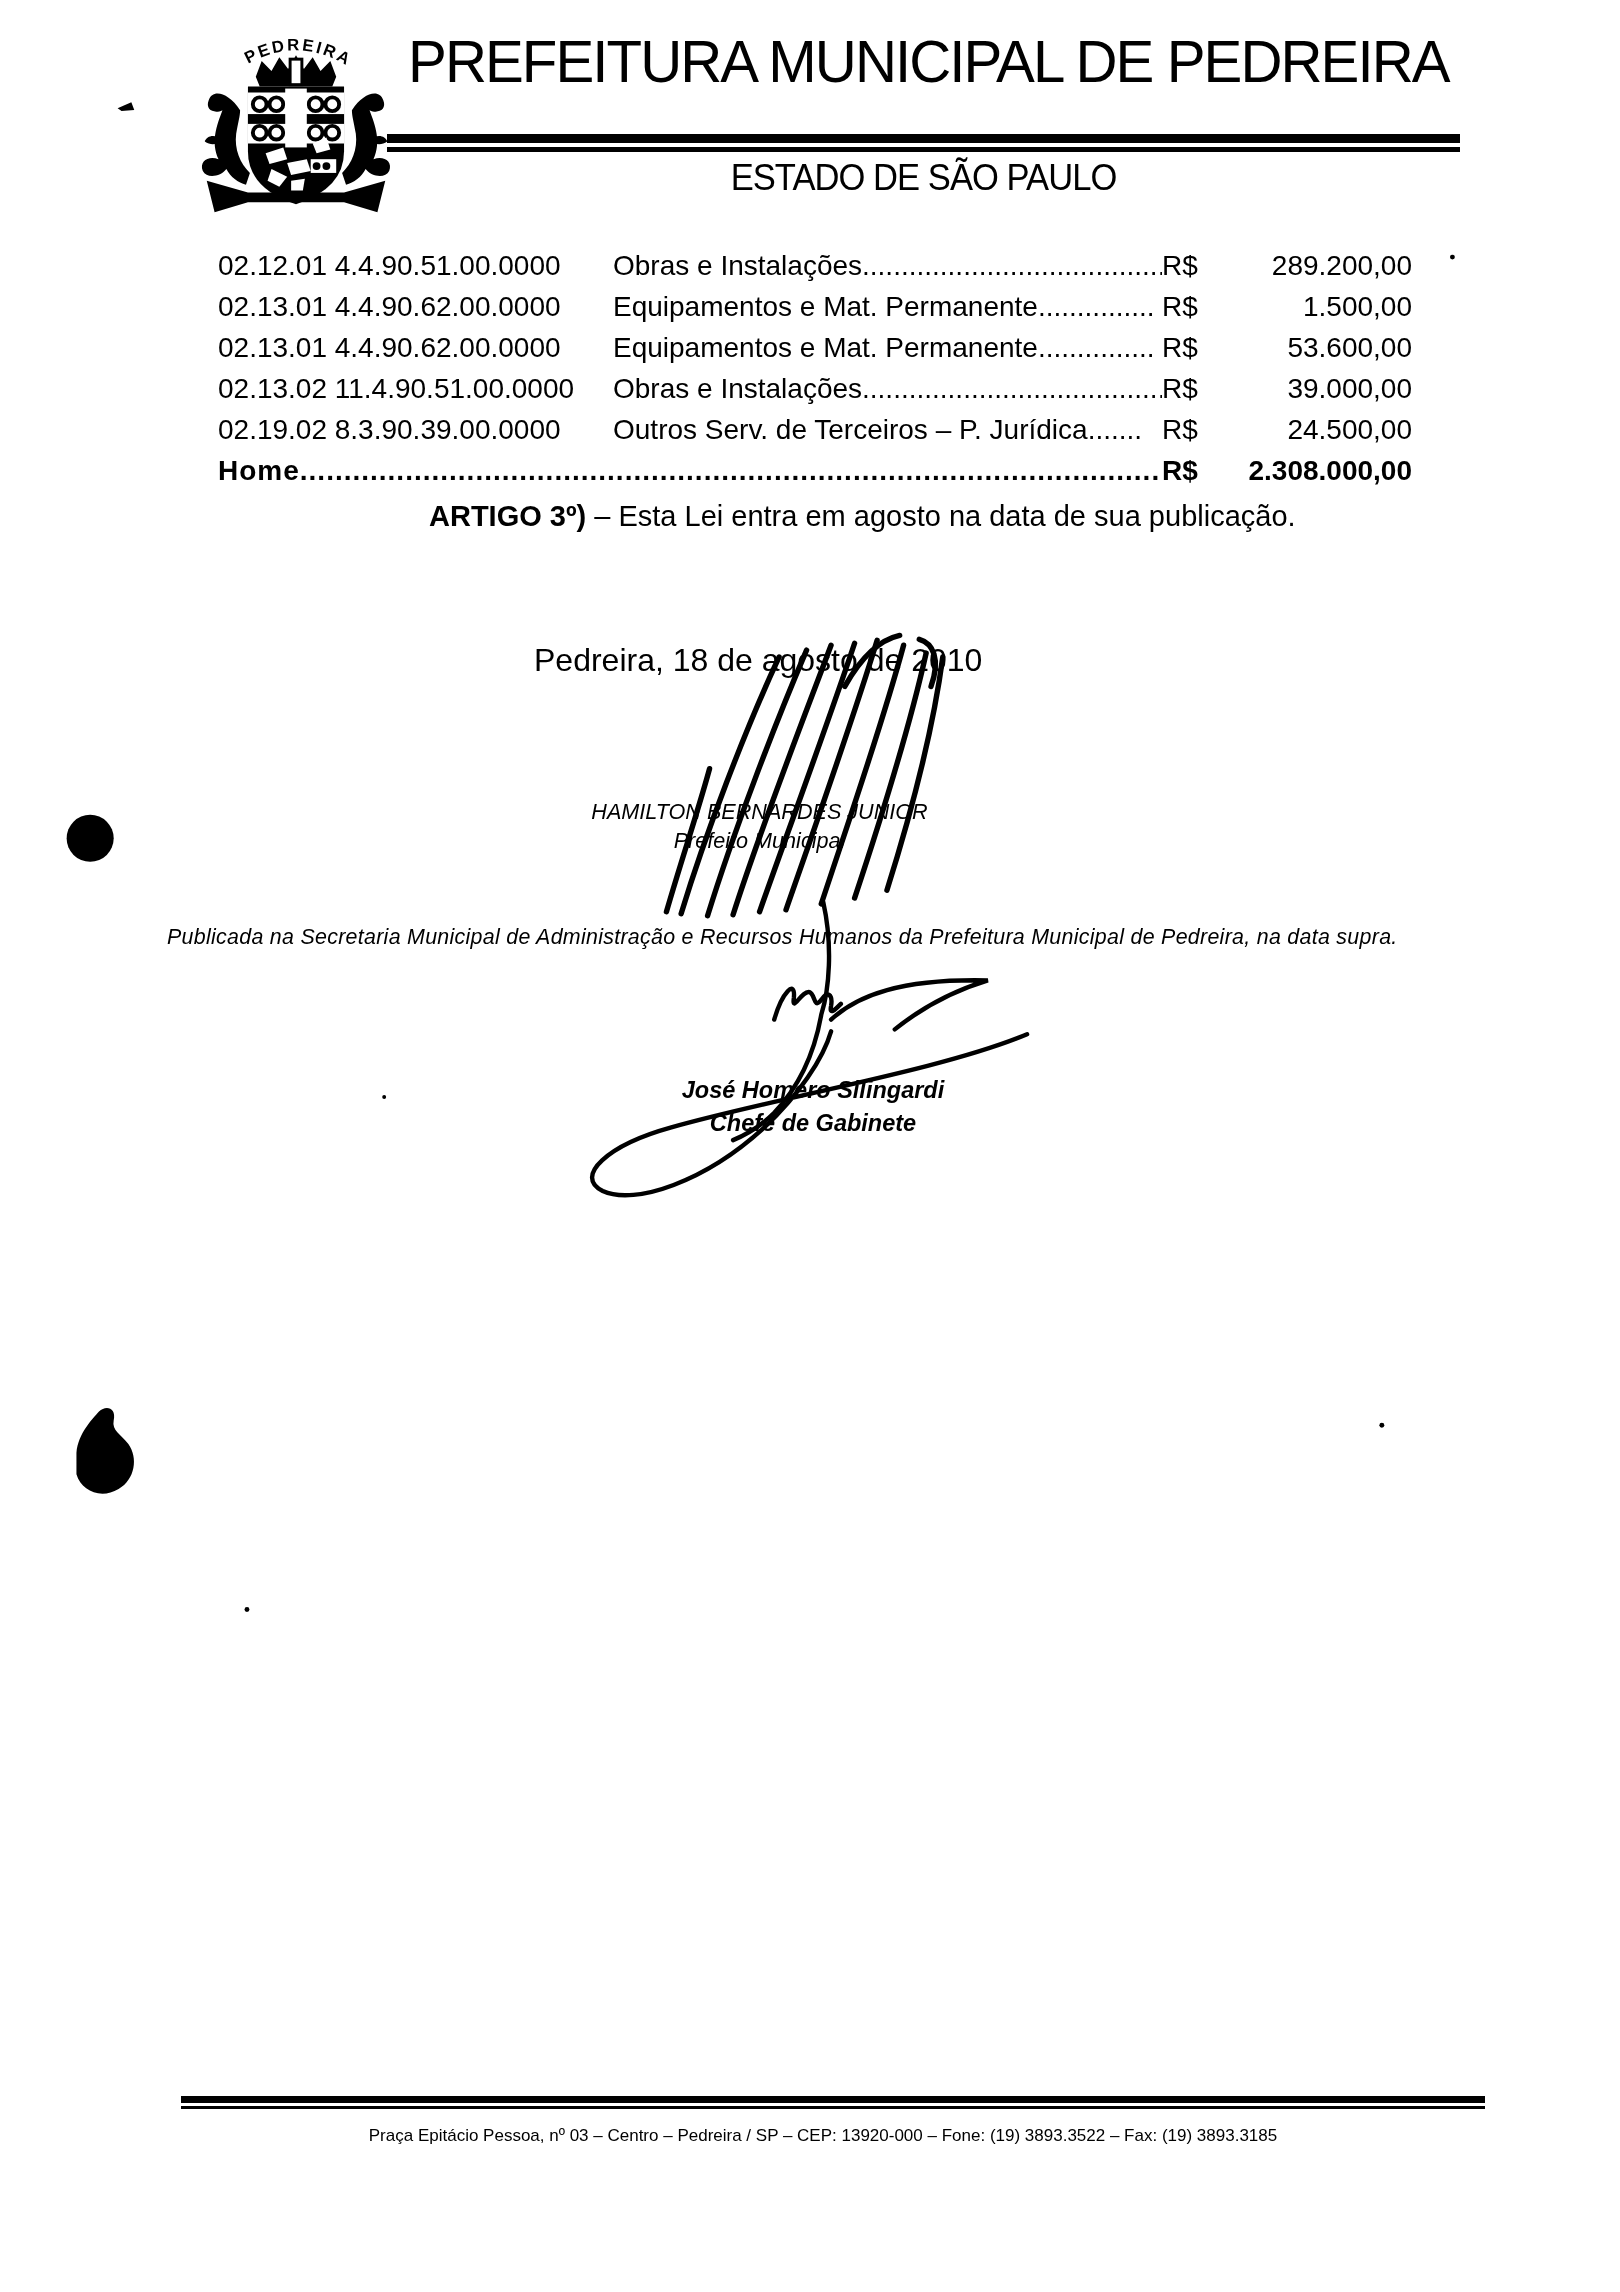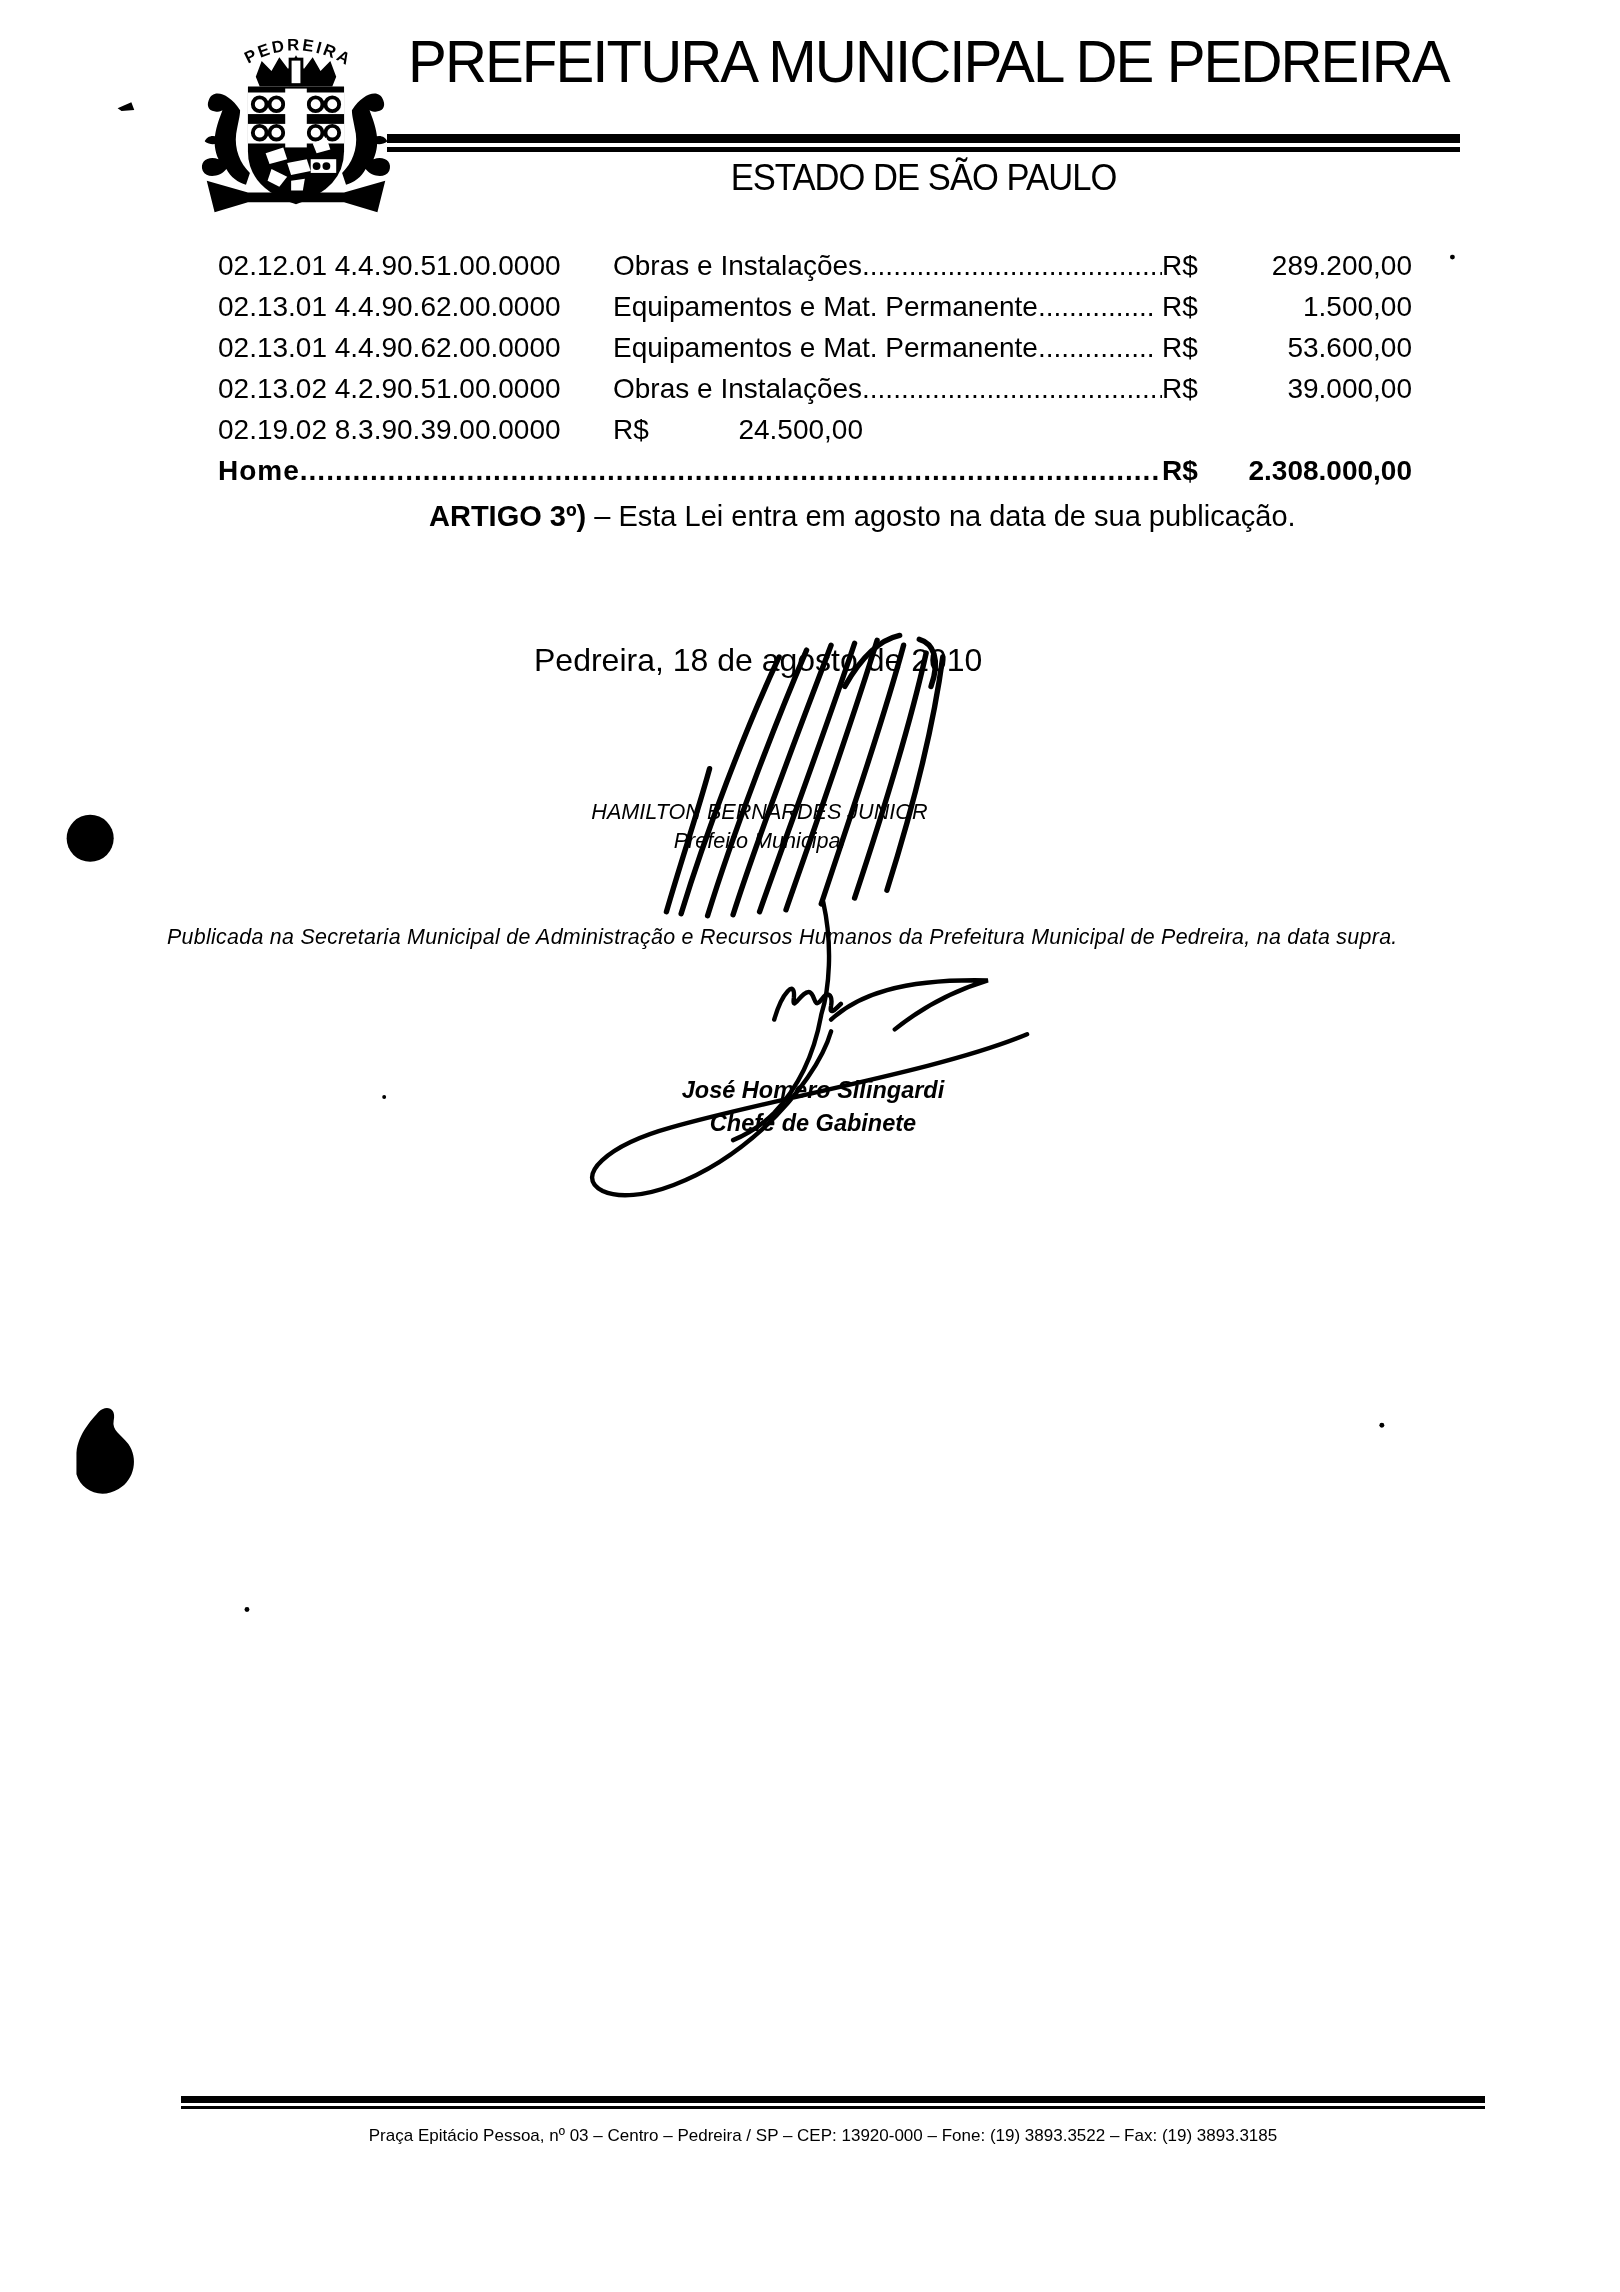"02.13.02 4.2.90.51.00.0000" span.c-code { text: 4.2.90.51.00.0000 -> 11.4.90.51.00.0000 }
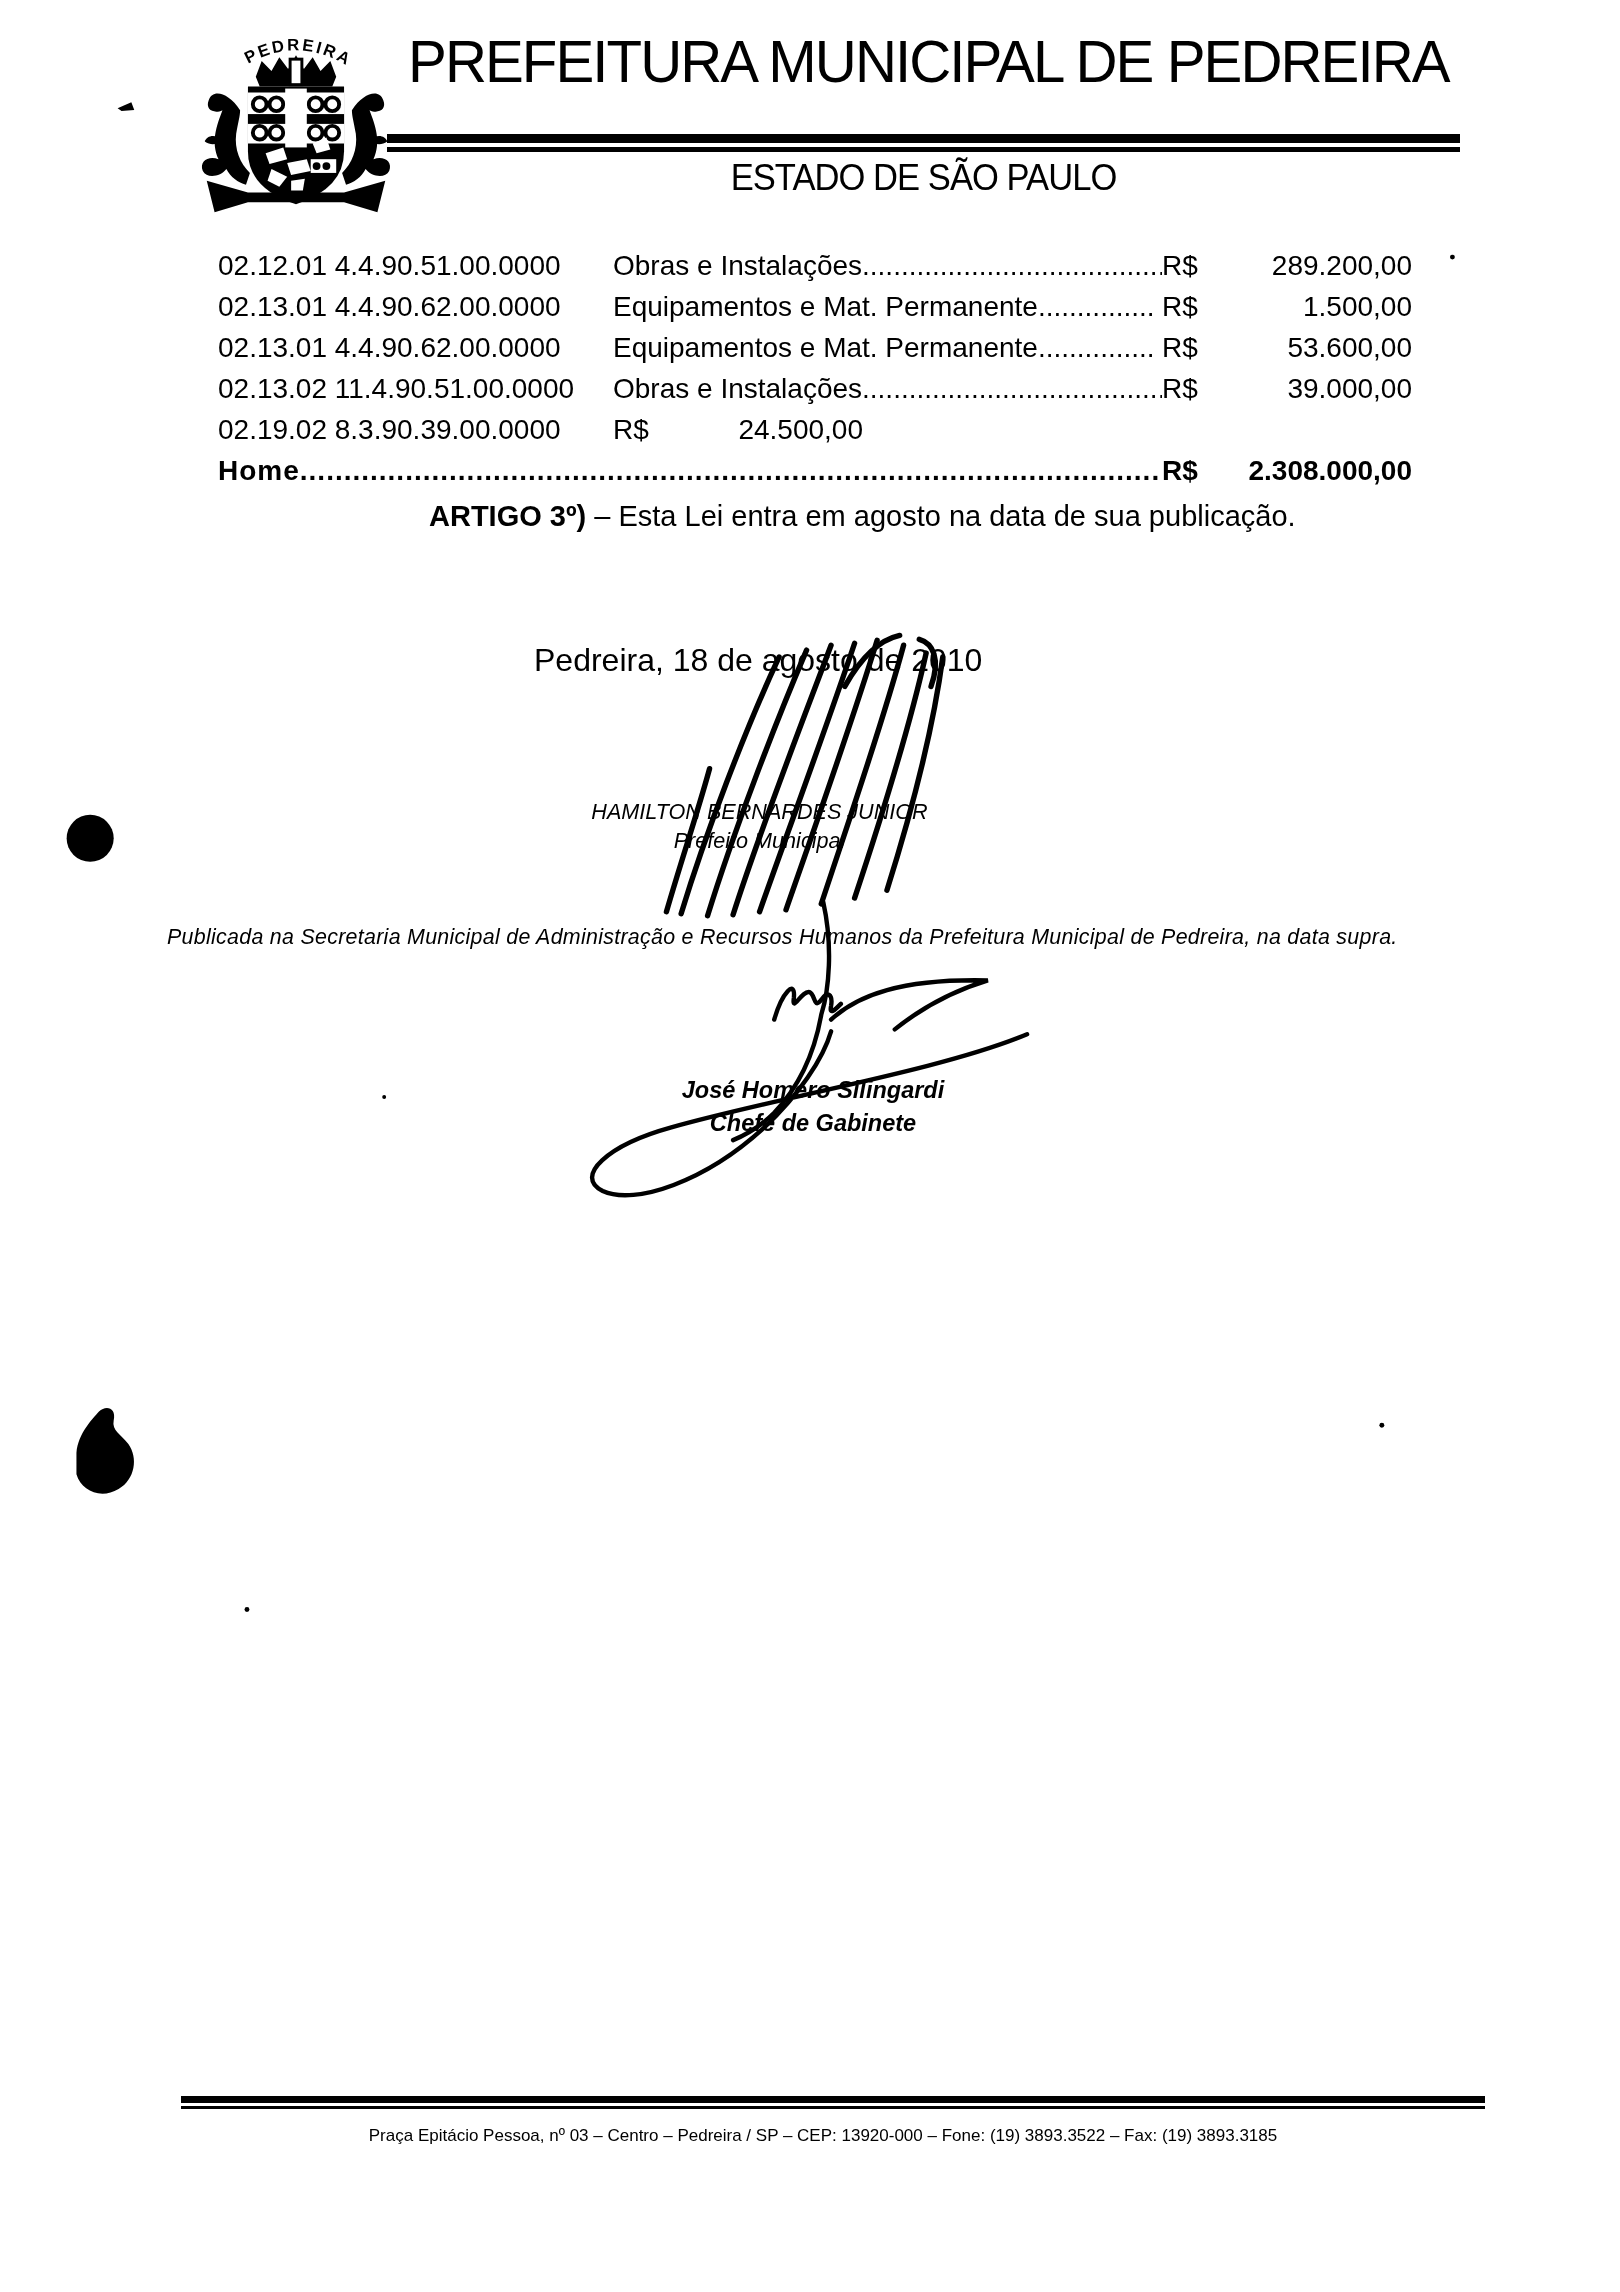"Outros Serv. de Terceiros –" span.c-desc { html: none -> <span>Outros Serv. de Terceiros – P. Jurídica.......</span> }
